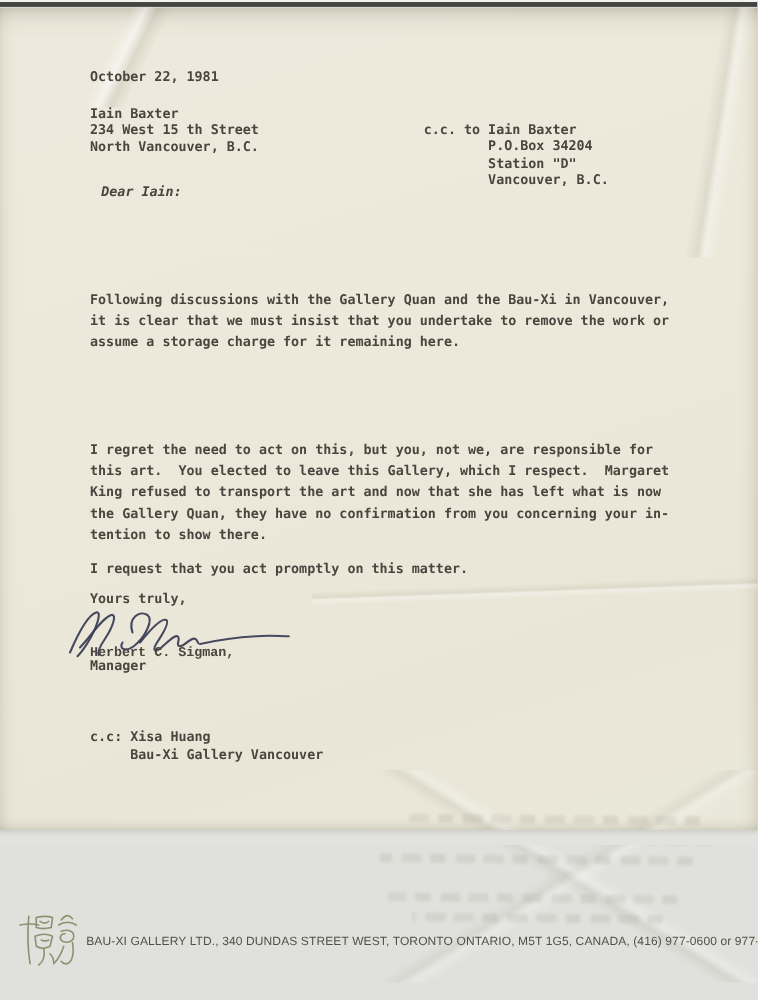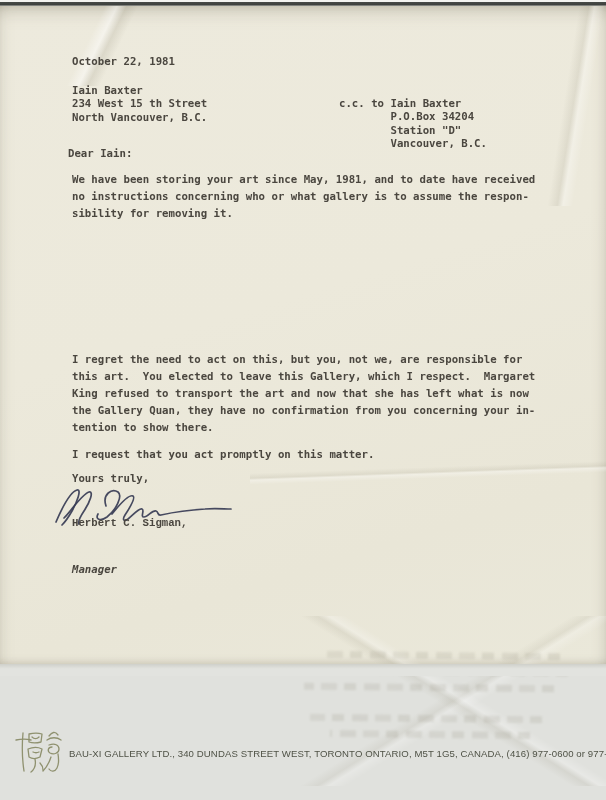"Dear Iain:" div.type { font-style: none -> italic; left: 68px -> 81px }
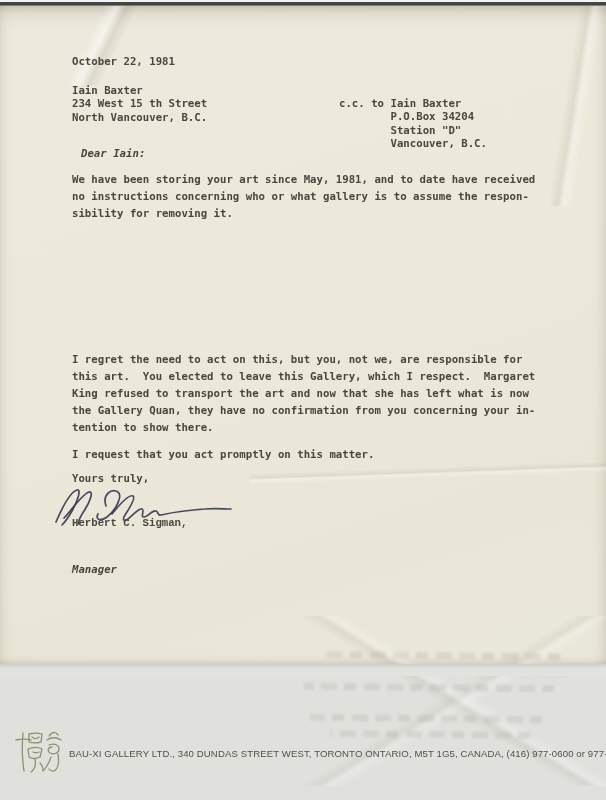"We have been storing your" p.type { html: <p>We have been storing your art since May, 1981, and to date have received no instructions concerning who or what gallery is to assume the respon- sibility for removing it.</p> -> none }
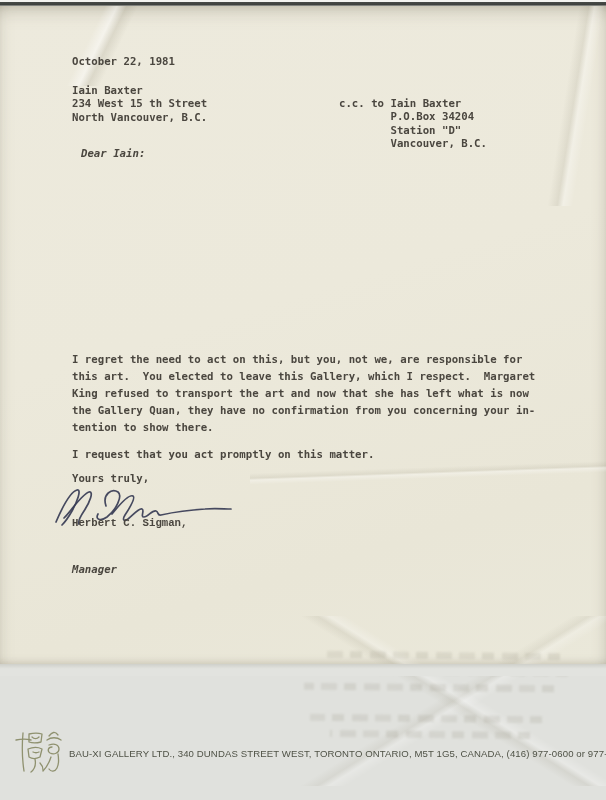"Following discussions with the Gallery" p.type { html: none -> <p>Following discussions with the Gallery Quan and the Bau-Xi in Vancouver, it is clear that we must insist that you undertake to remove the work or assume a storage charge for it remaining here.</p> }
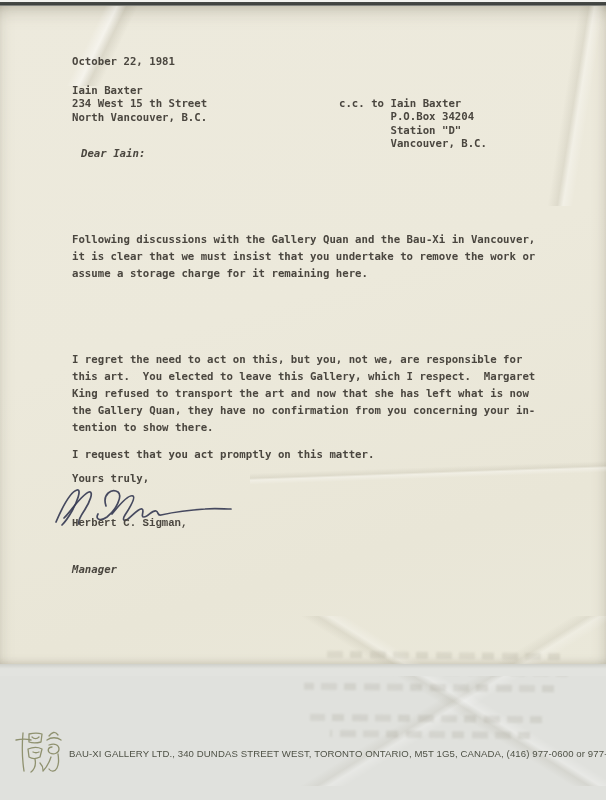"Manager" div.type { font-style: italic -> none; top: 563px -> 526px }
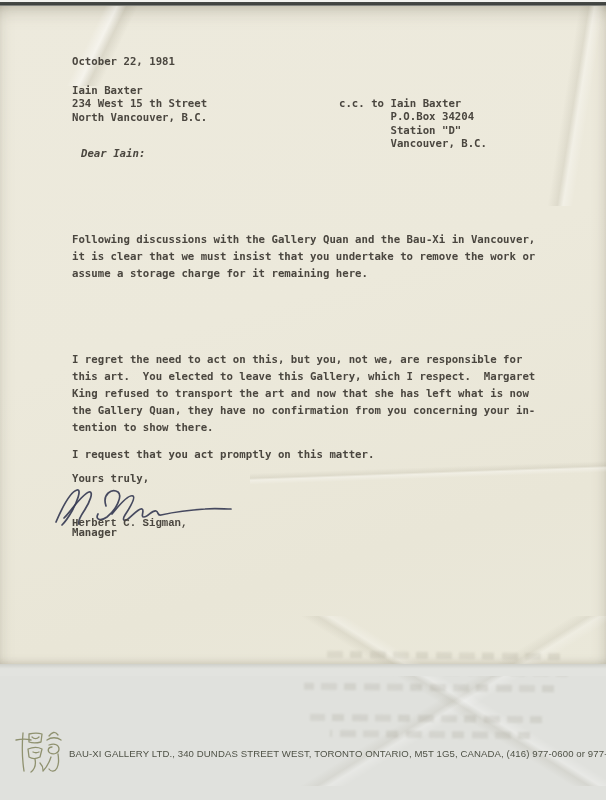"c.c: Xisa Huang" div.type { html: none -> <div>c.c: Xisa Huang Bau-Xi Gallery Vancouver</div> }
